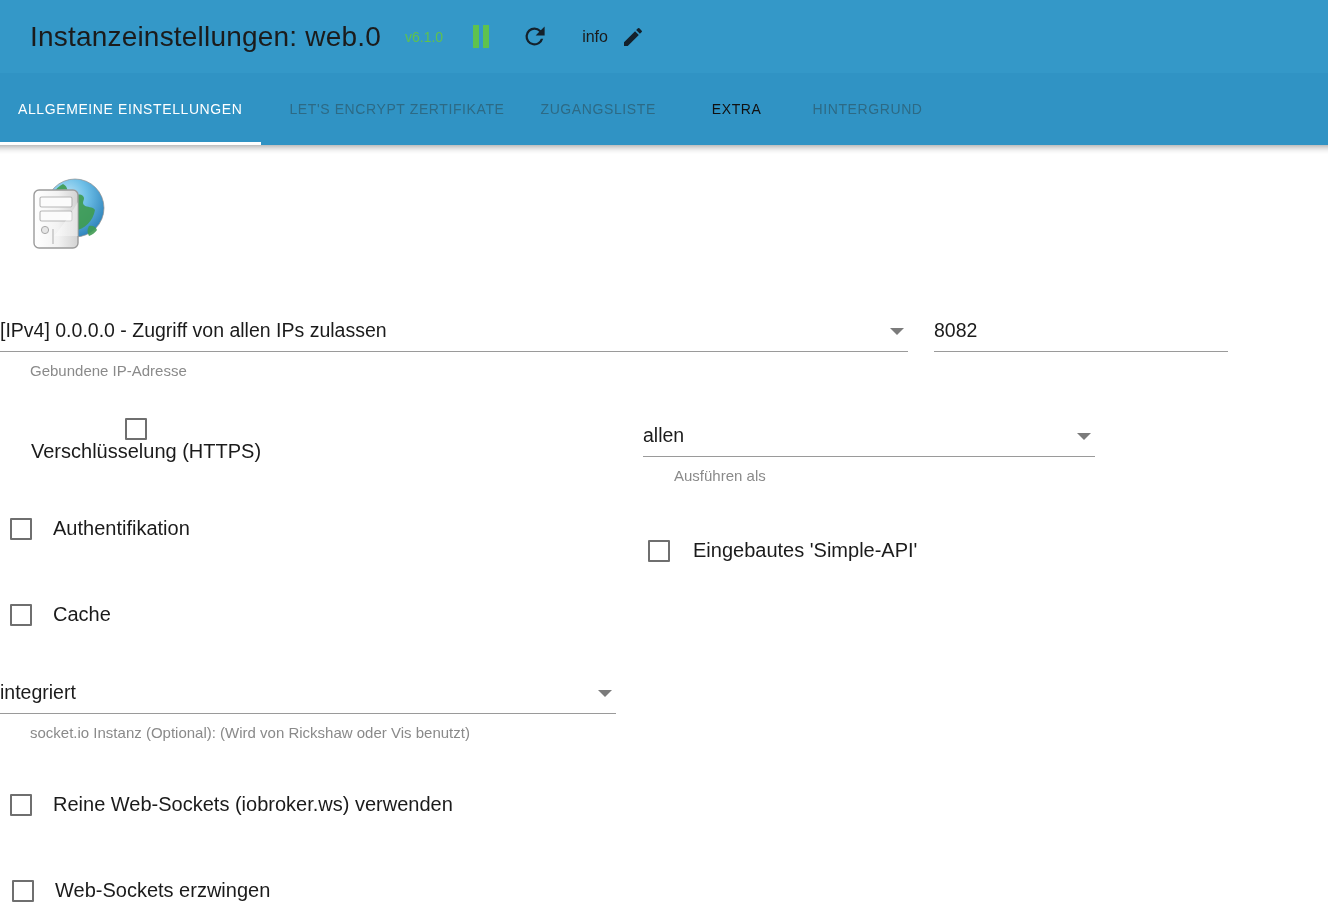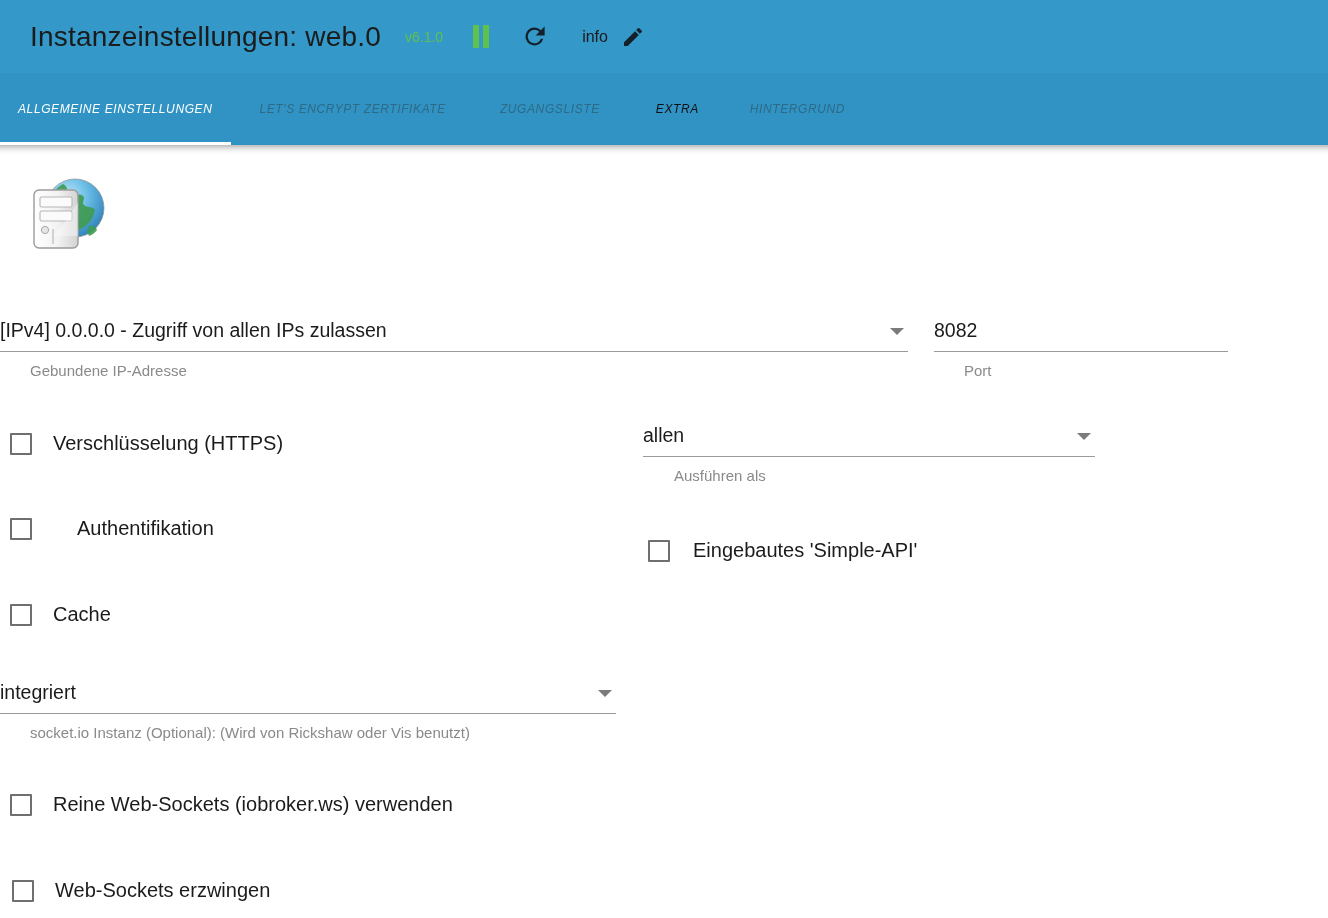"ALLGEMEINE EINSTELLUNGEN" .tab { font-size: 12px -> 14px; font-style: italic -> none }
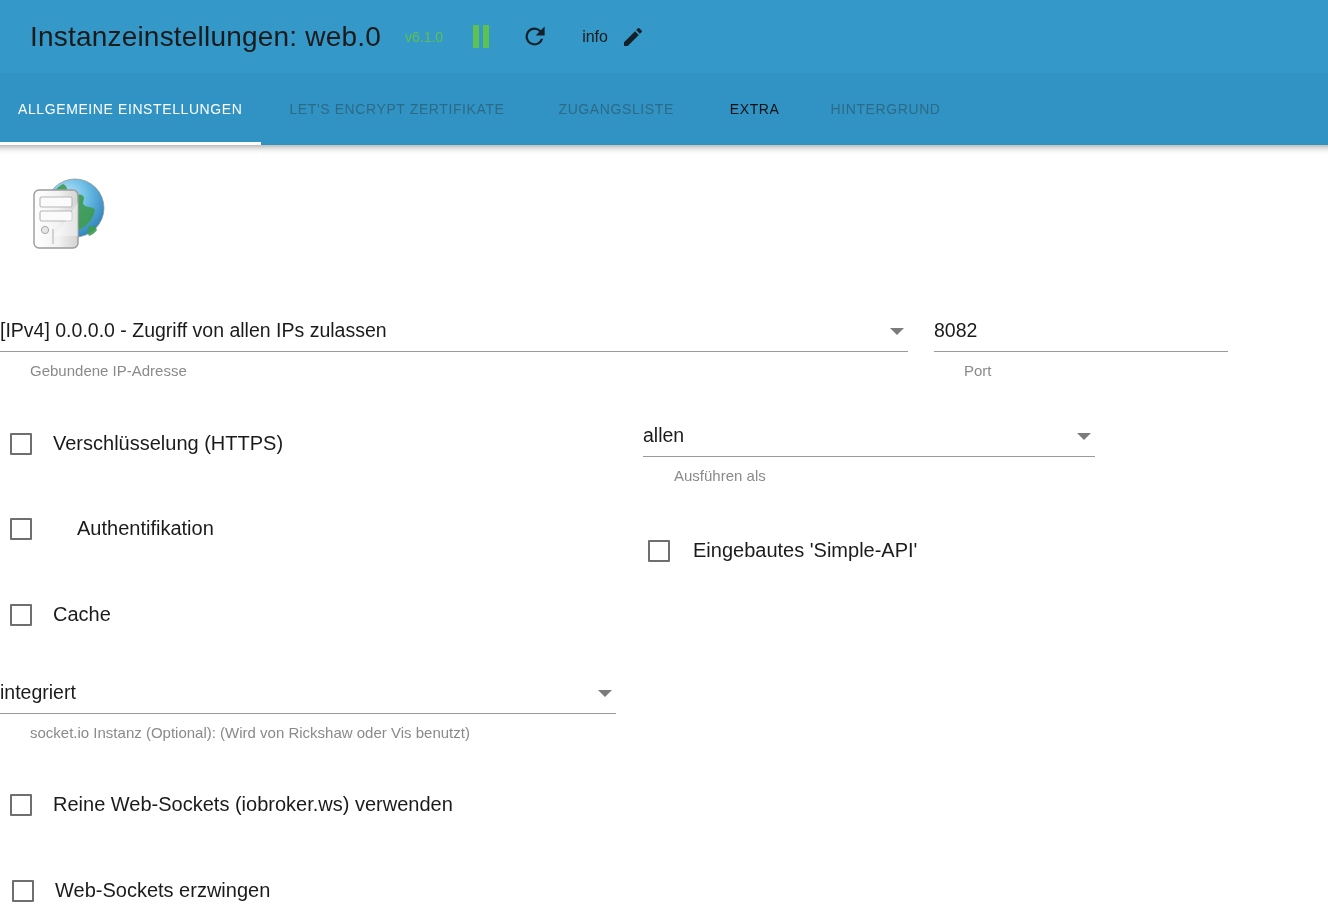"ZUGANGSLISTE" #tab-2 { margin-left: 54px -> 36px }
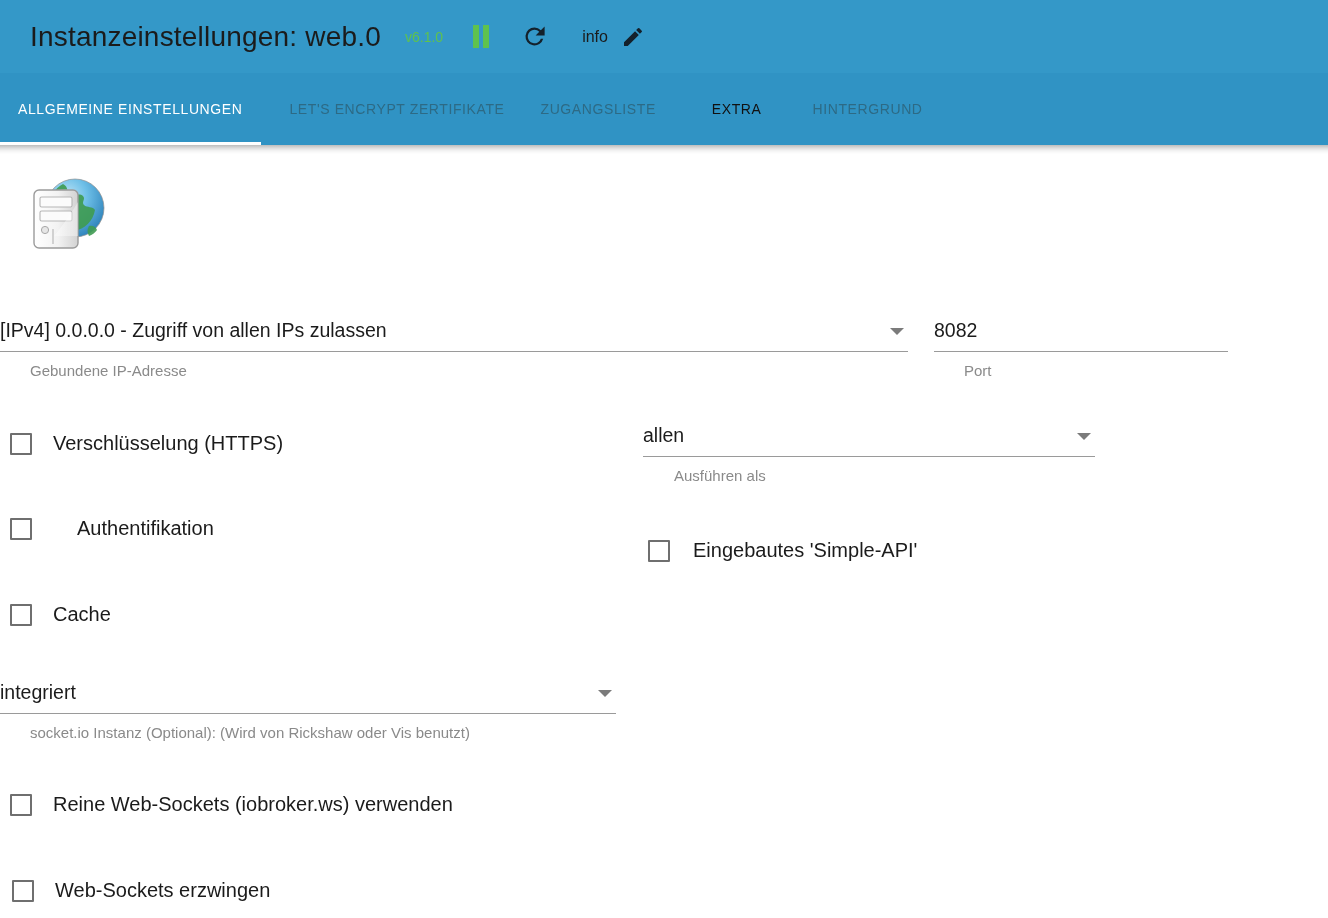"Port" div.field-helper { html: <div>Port</div> -> none }
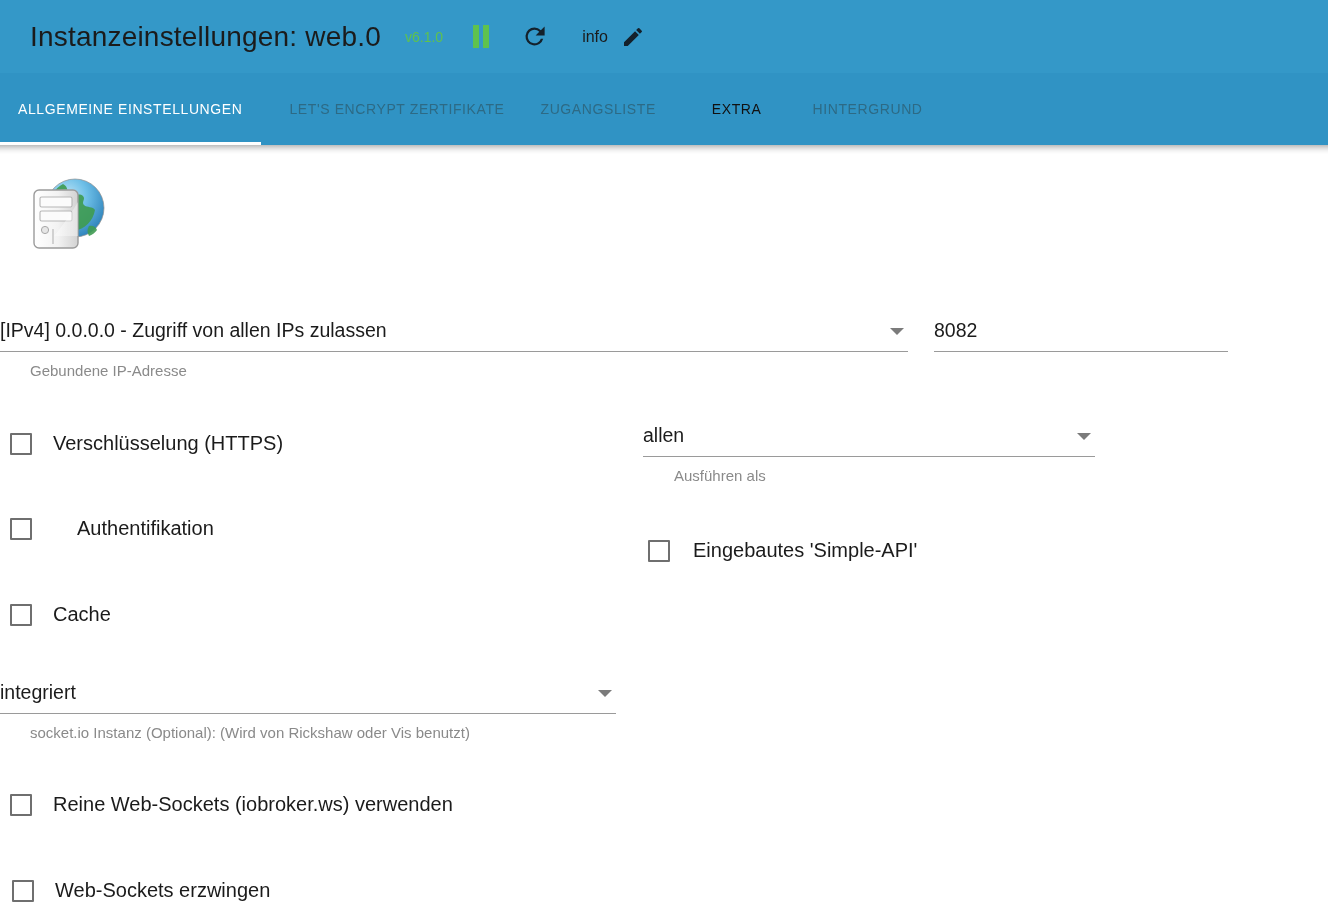"Verschlüsselung (HTTPS)" #cb-https { flex-direction: none -> column; top: 287px -> 273px }
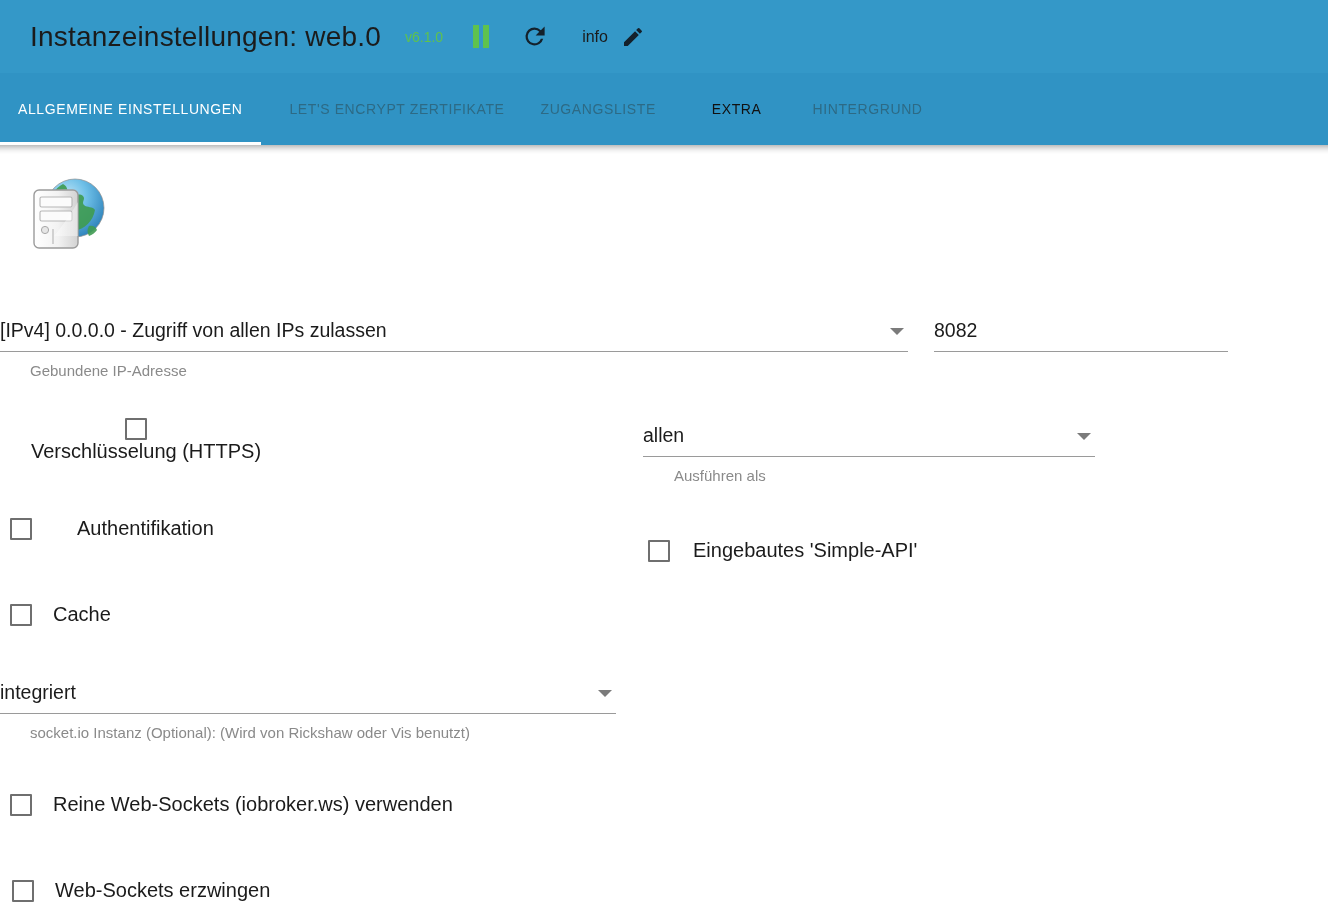"Authentifikation" #cb-auth { gap: 24px -> none }
